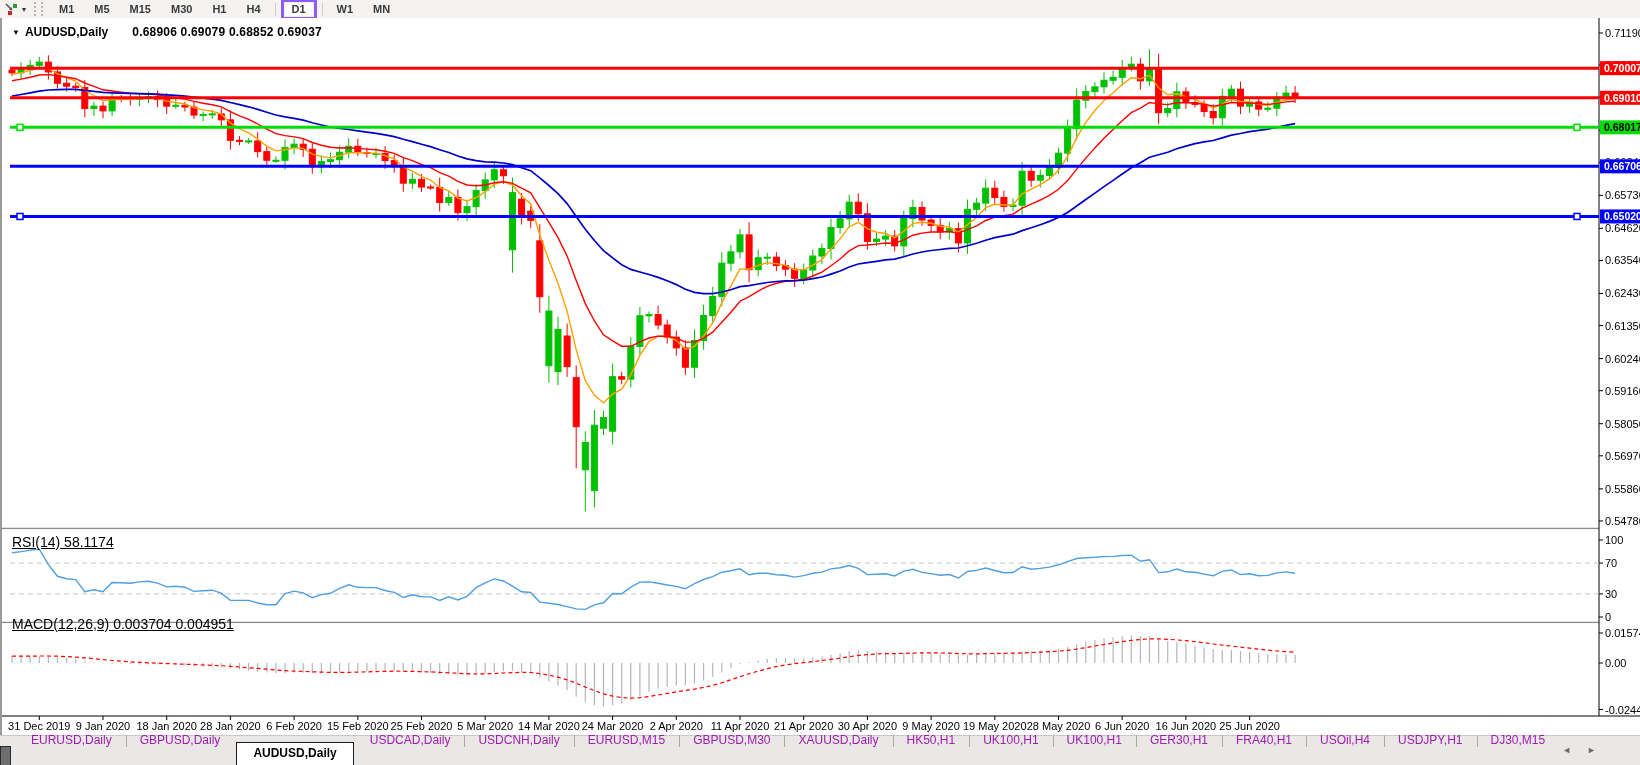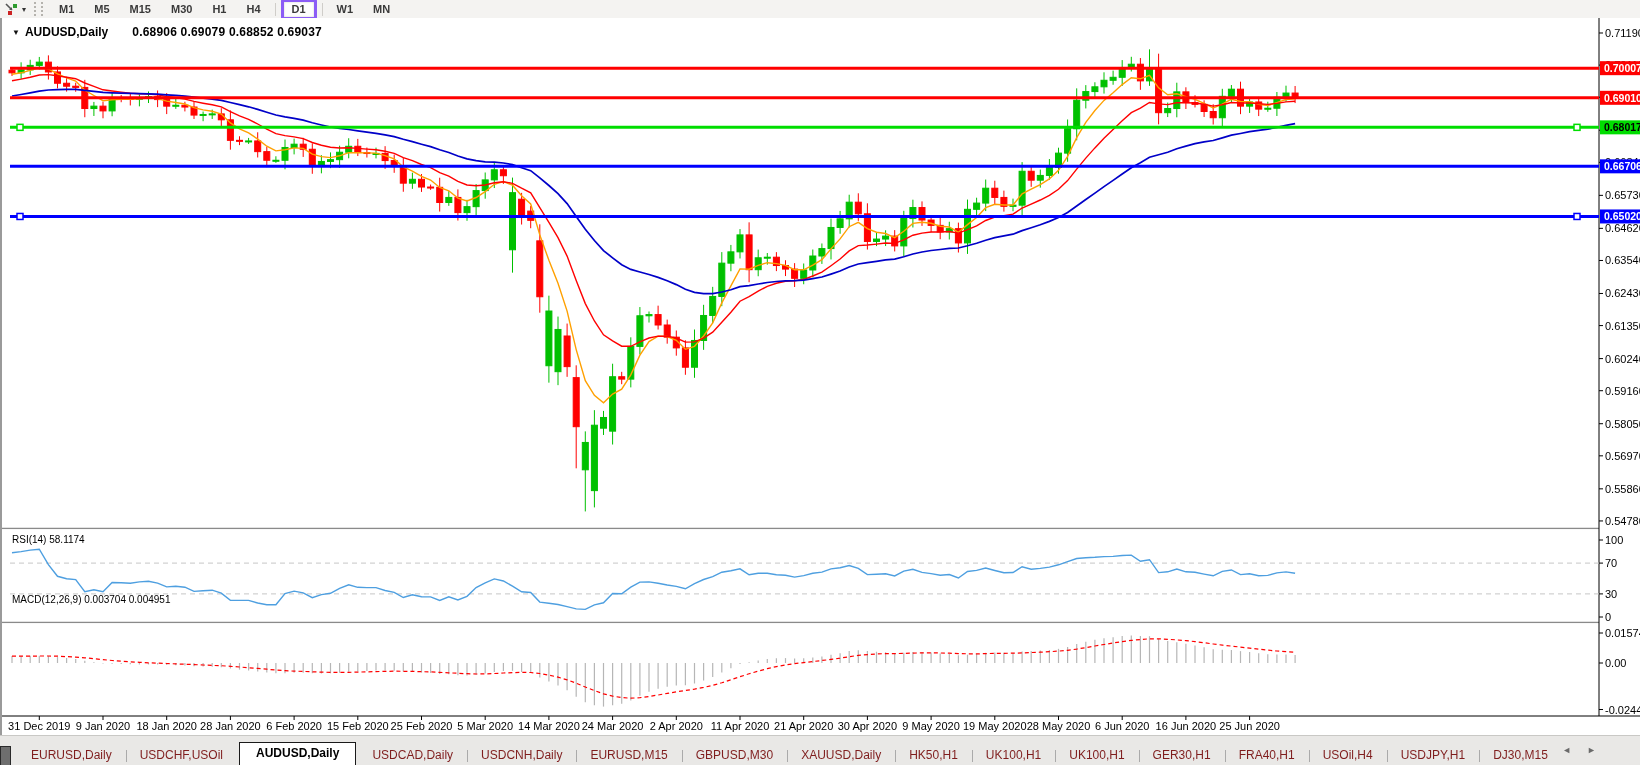"RSI(14) 58.1174" .panel-label { font-size: 10px -> 14px; text-decoration: none -> underline }
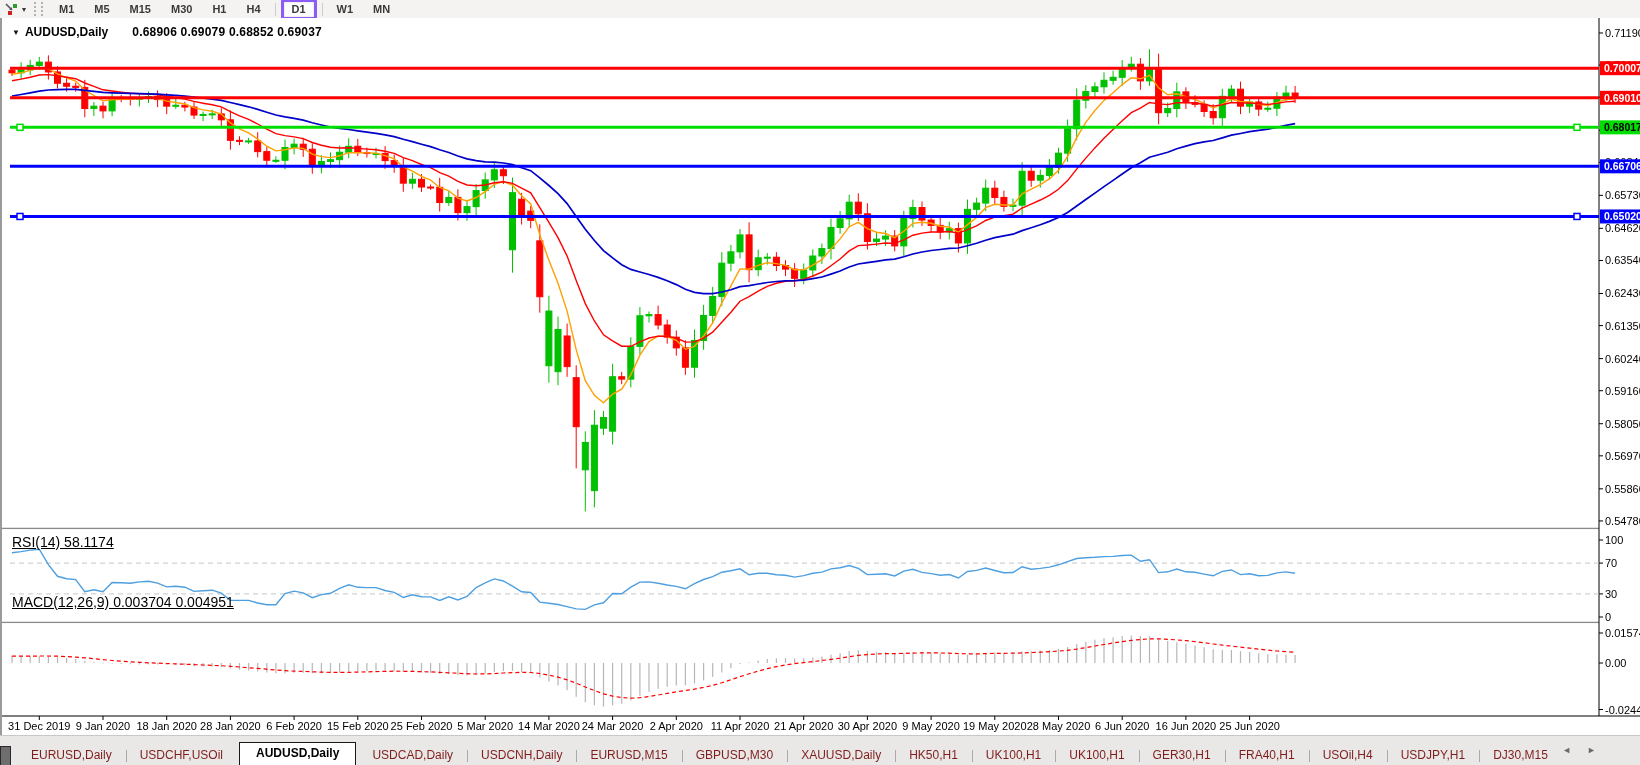"MACD(12,26,9) 0.003704 0.004951" .panel-label.macd { top: 576px -> 598px }
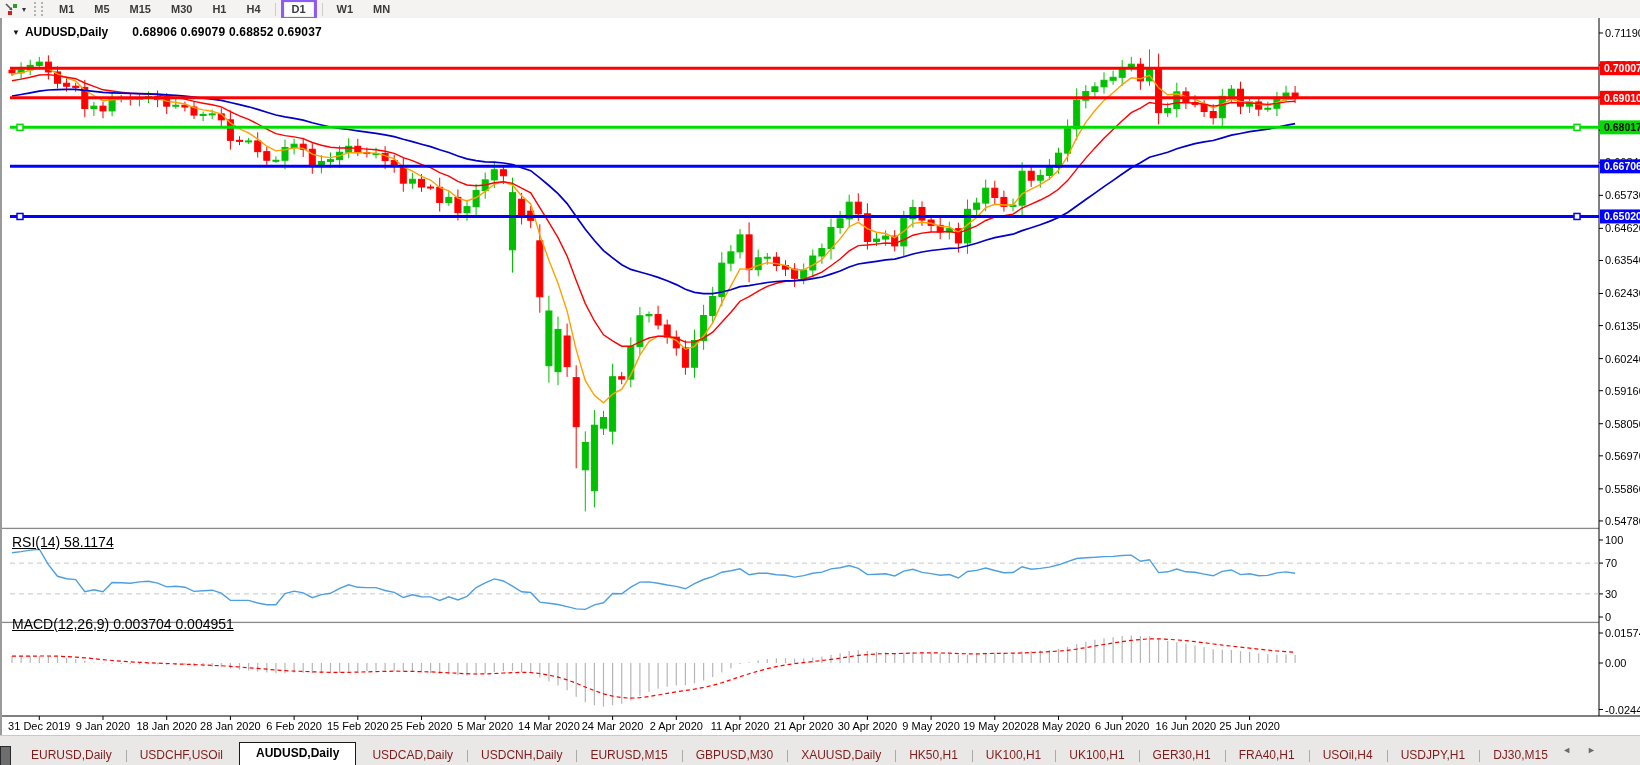"EURUSD,Daily" .tab { color: #7f1d1d -> #a21caf; padding: 3px 14px 4px 14px -> 3px 14px 19px 14px }
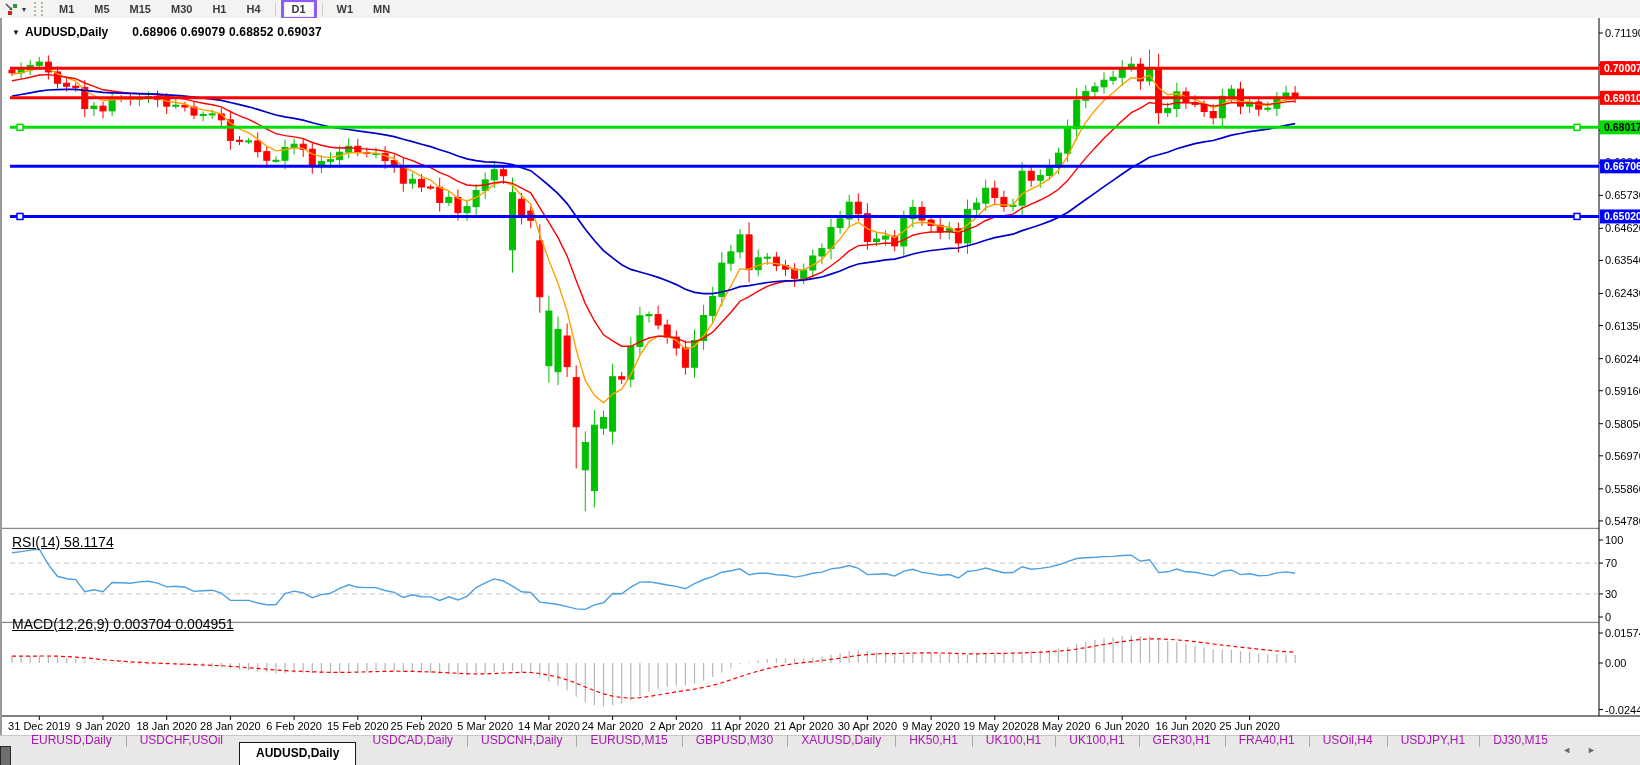"USDCHF,USOil" div.tab { text: USDCHF,USOil -> GBPUSD,Daily }
